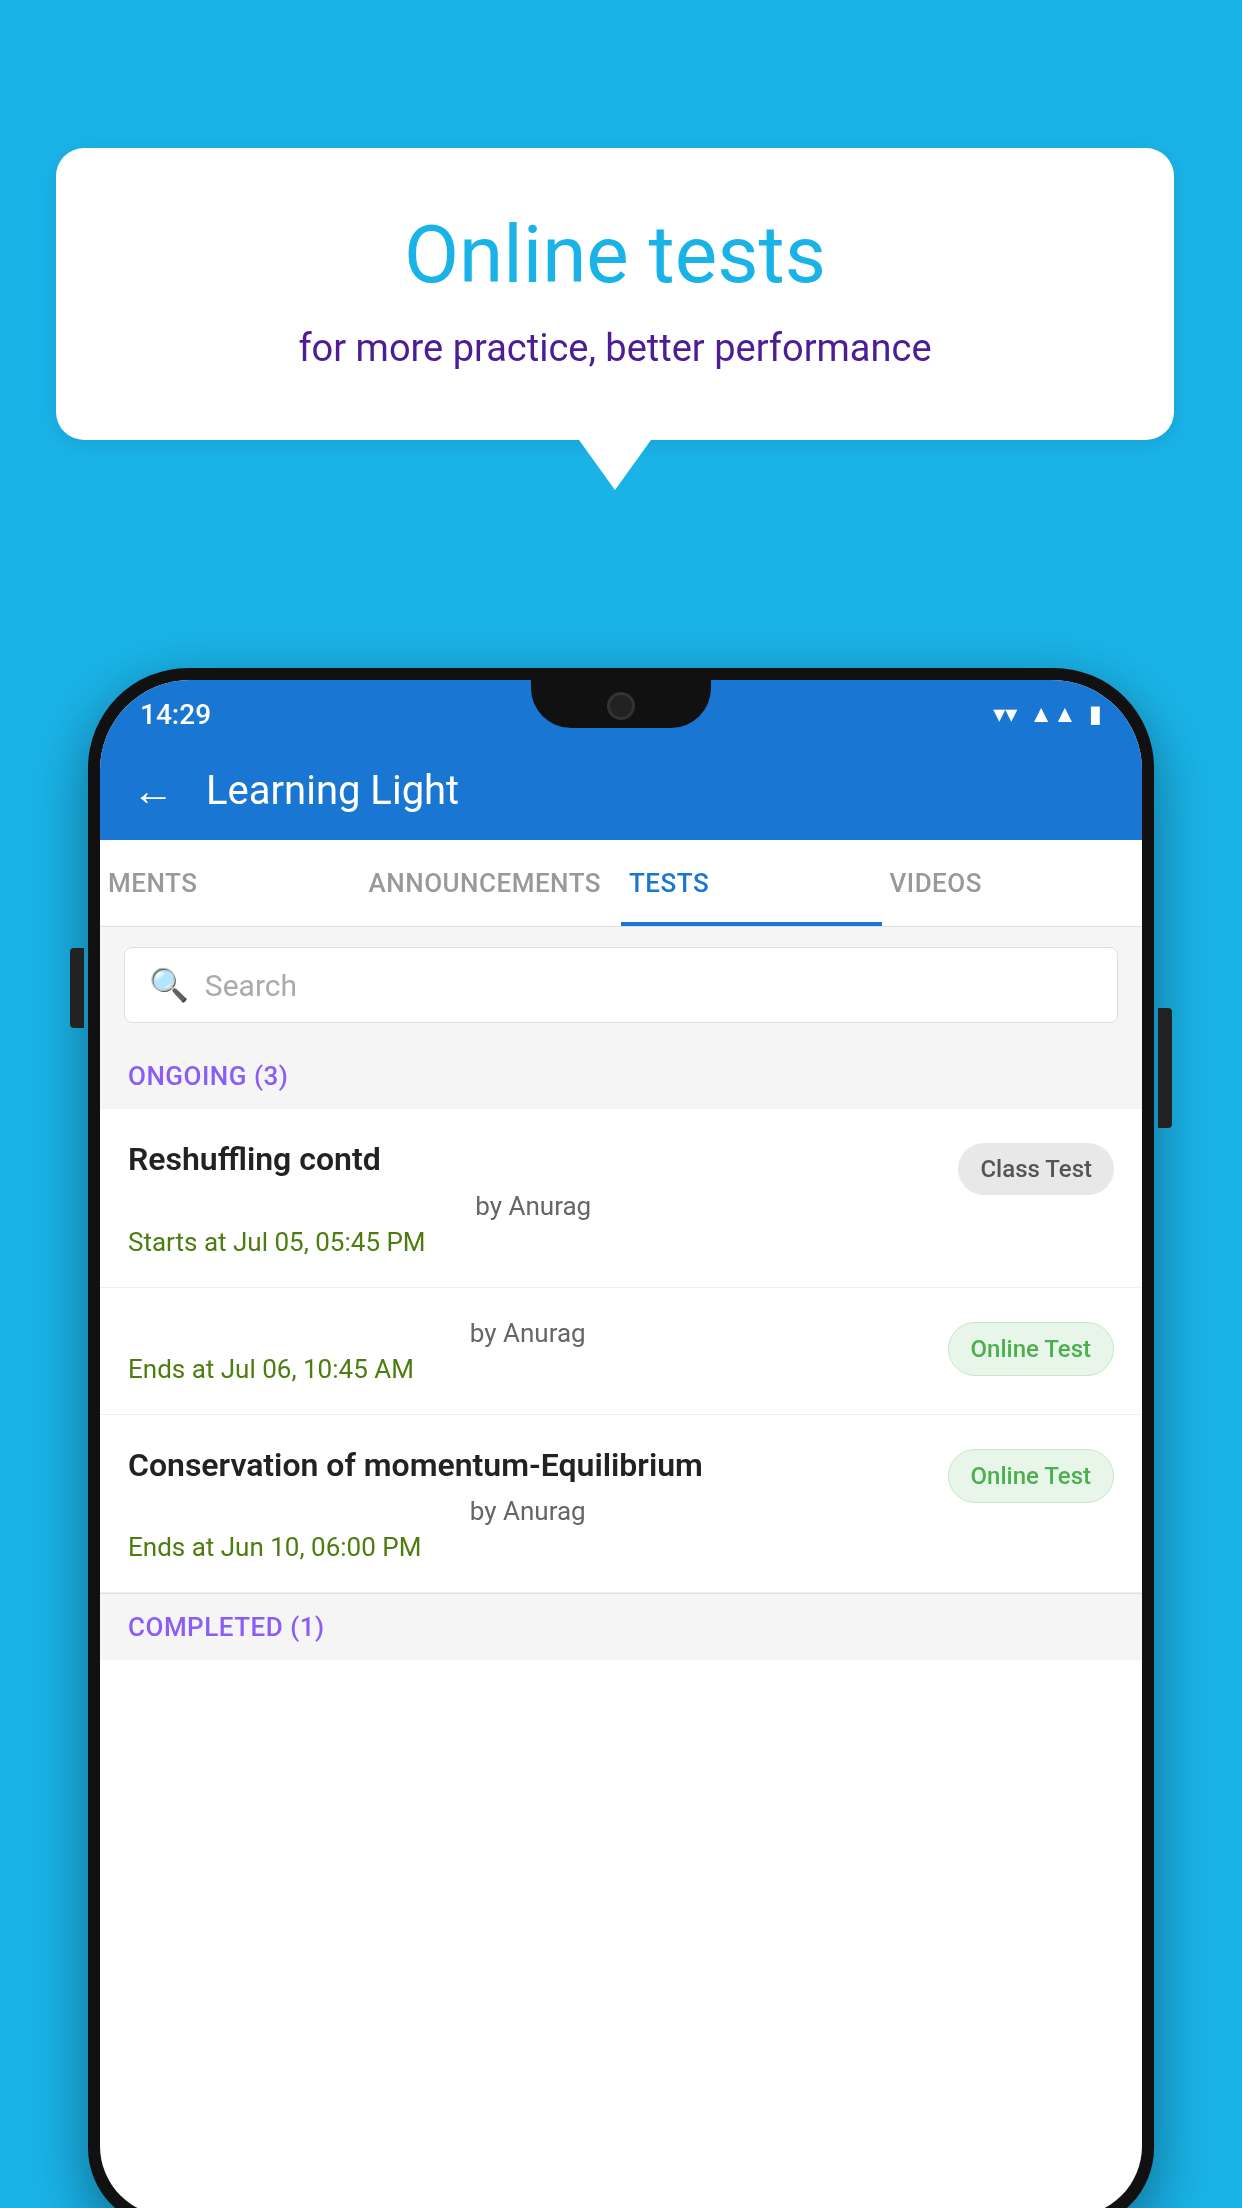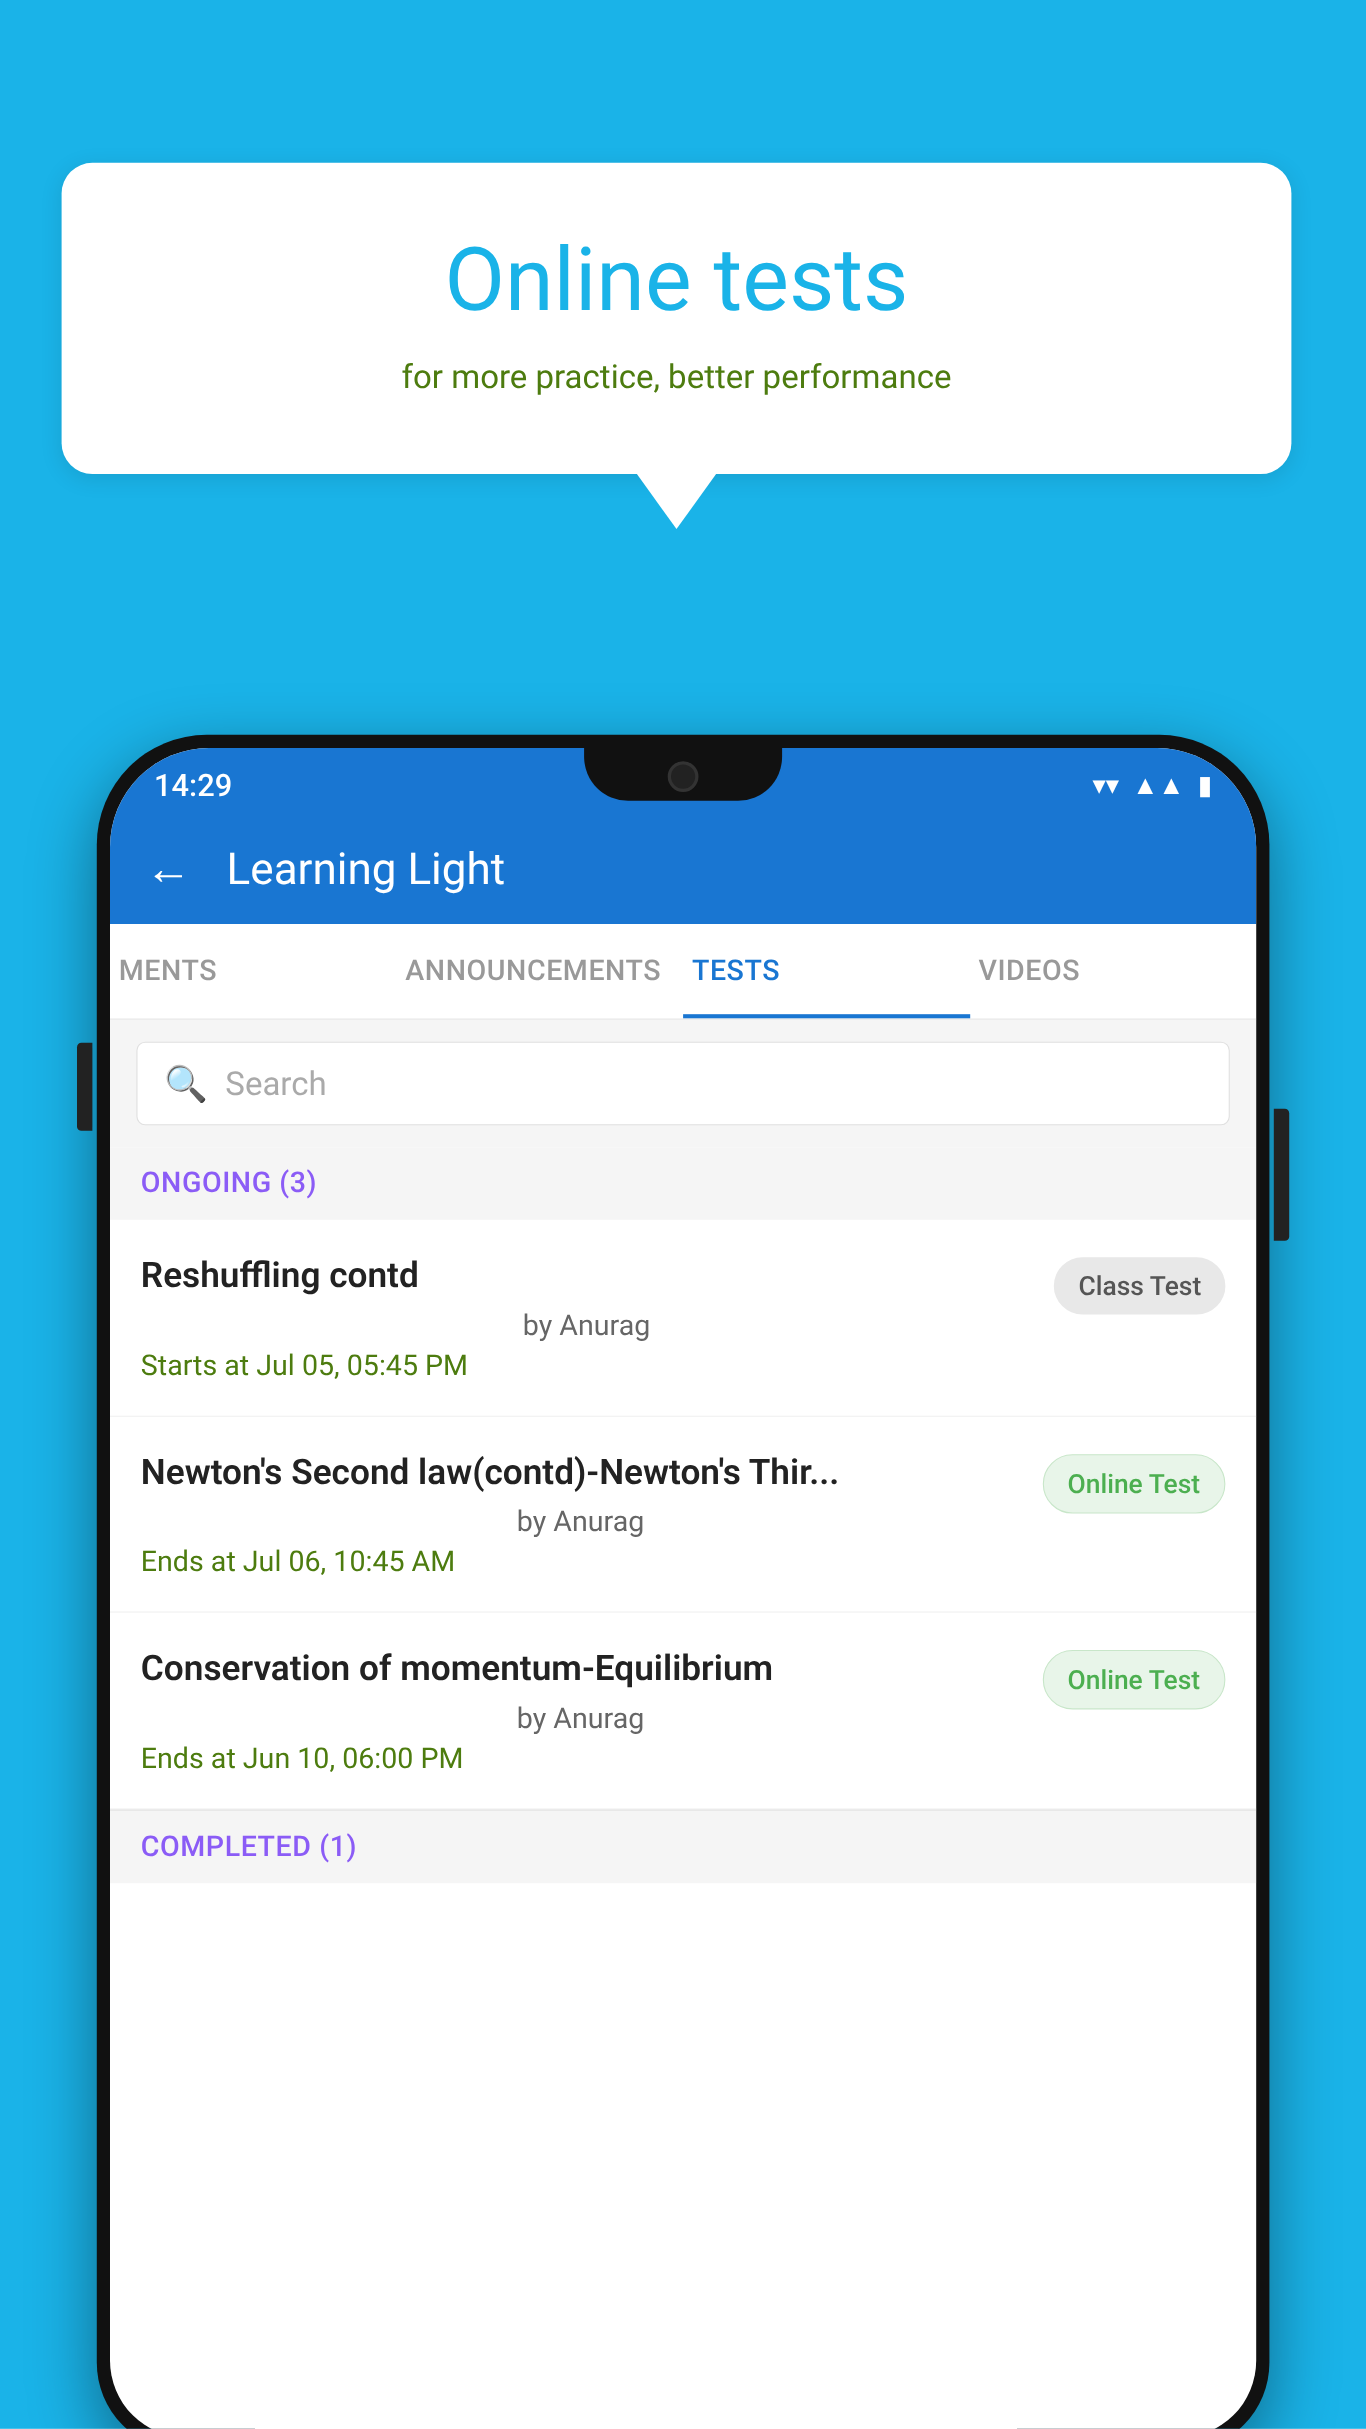"for more practice, better performance" .speech-bubble-subtitle { color: #4d7c0f -> #4c1d95; font-size: 30px -> 38px }
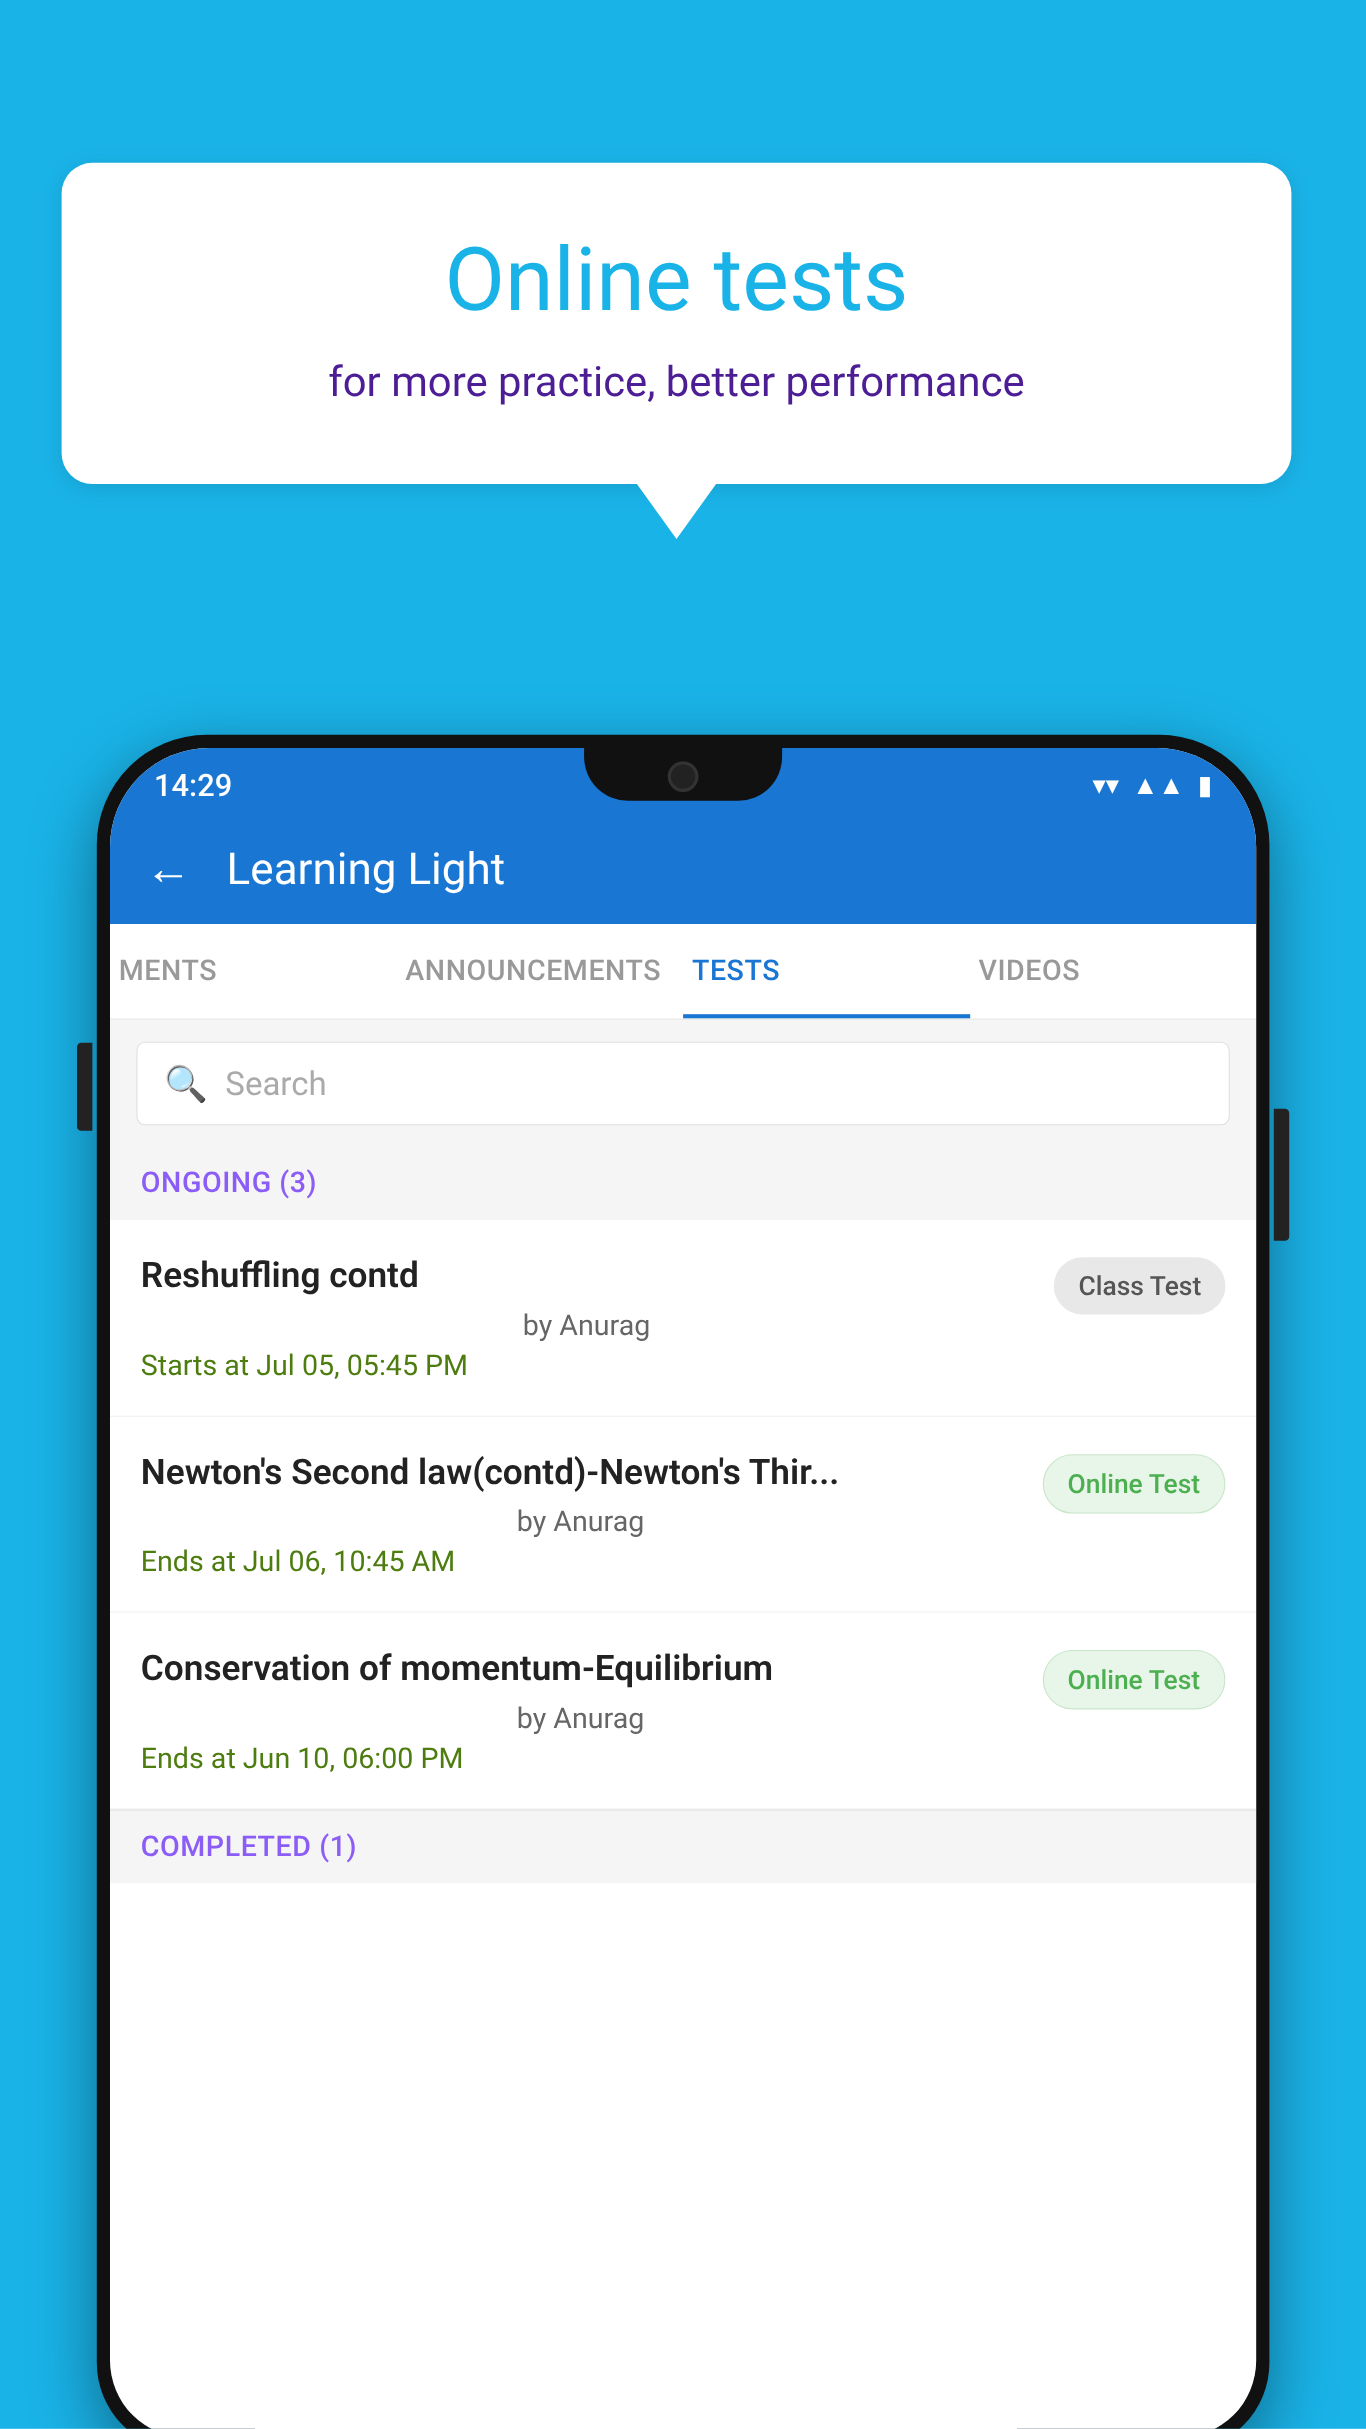"Newton's Second law(contd)-Newton's" div.test-name { html: <div>Newton's Second law(contd)-Newton's Thir...</div> -> none }
